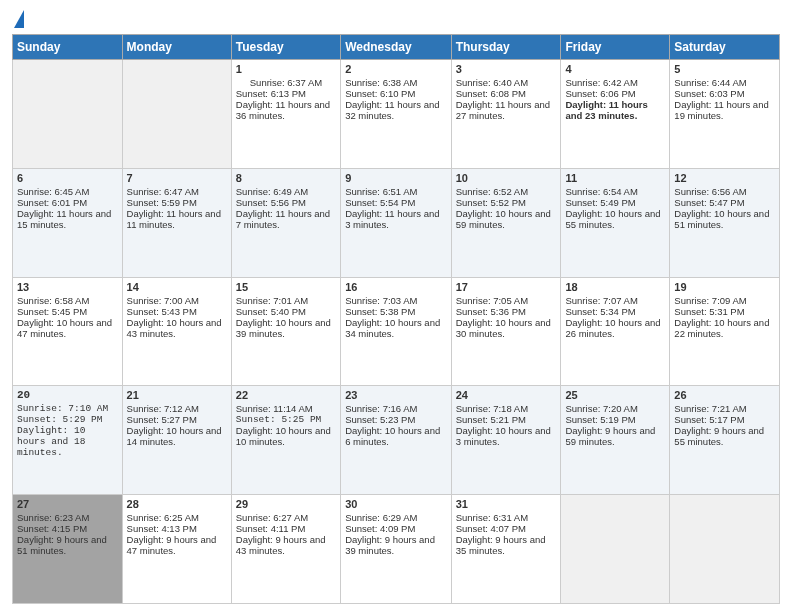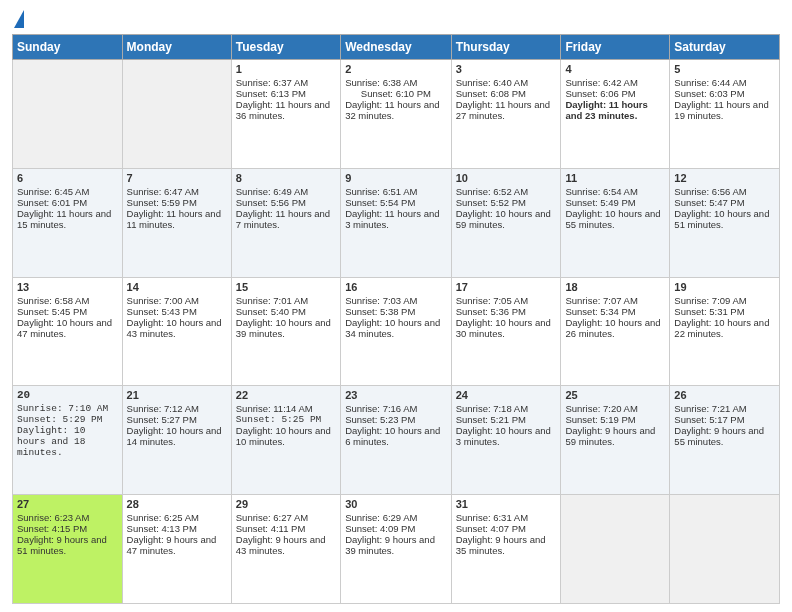"Sunrise: 6:37 AM" span { text-align: none -> center }
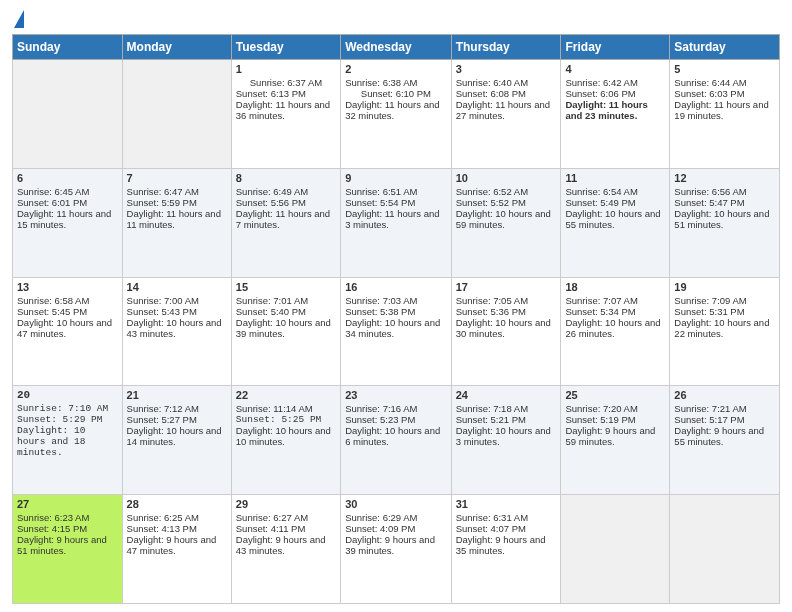"Sunset: 6:10 PM" span { text-align: center -> none }
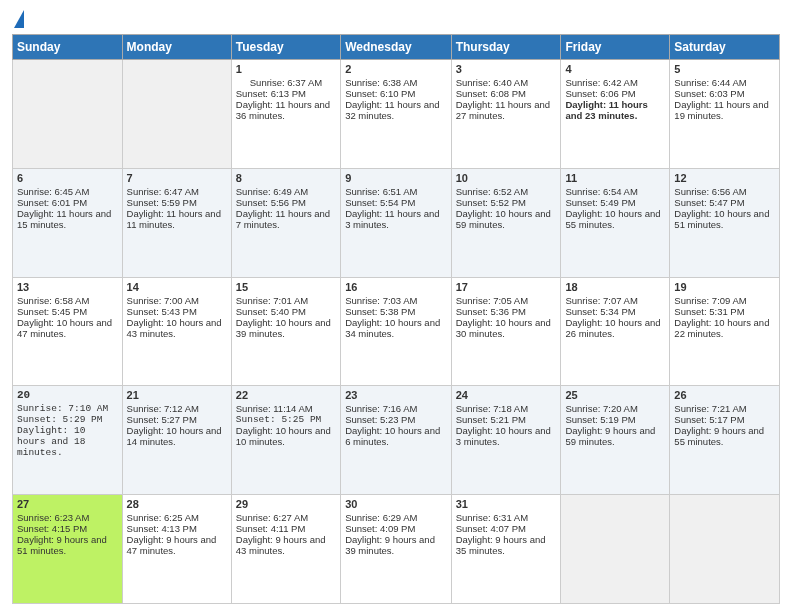"27" td { background-color: #bef264 -> #a3a3a3 }
